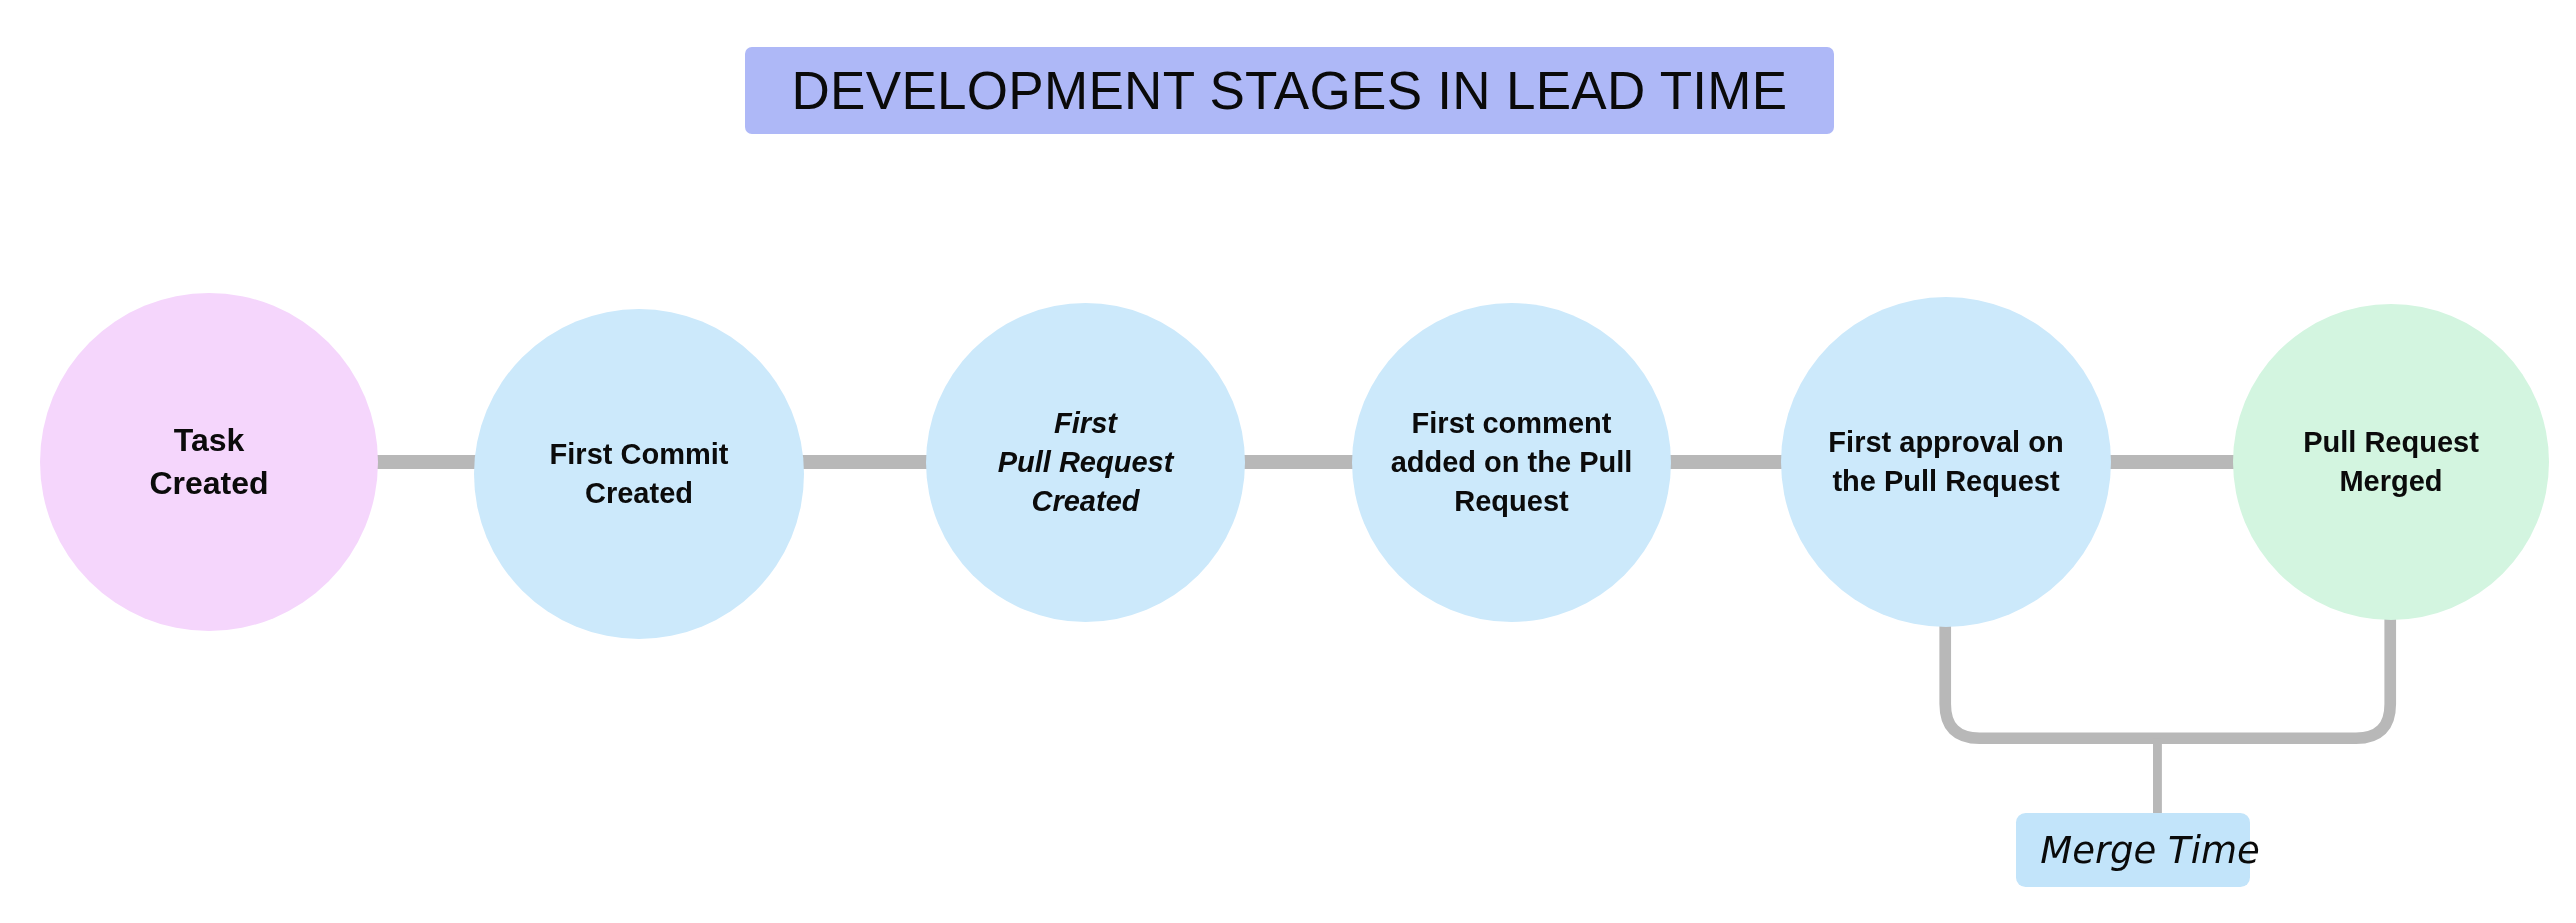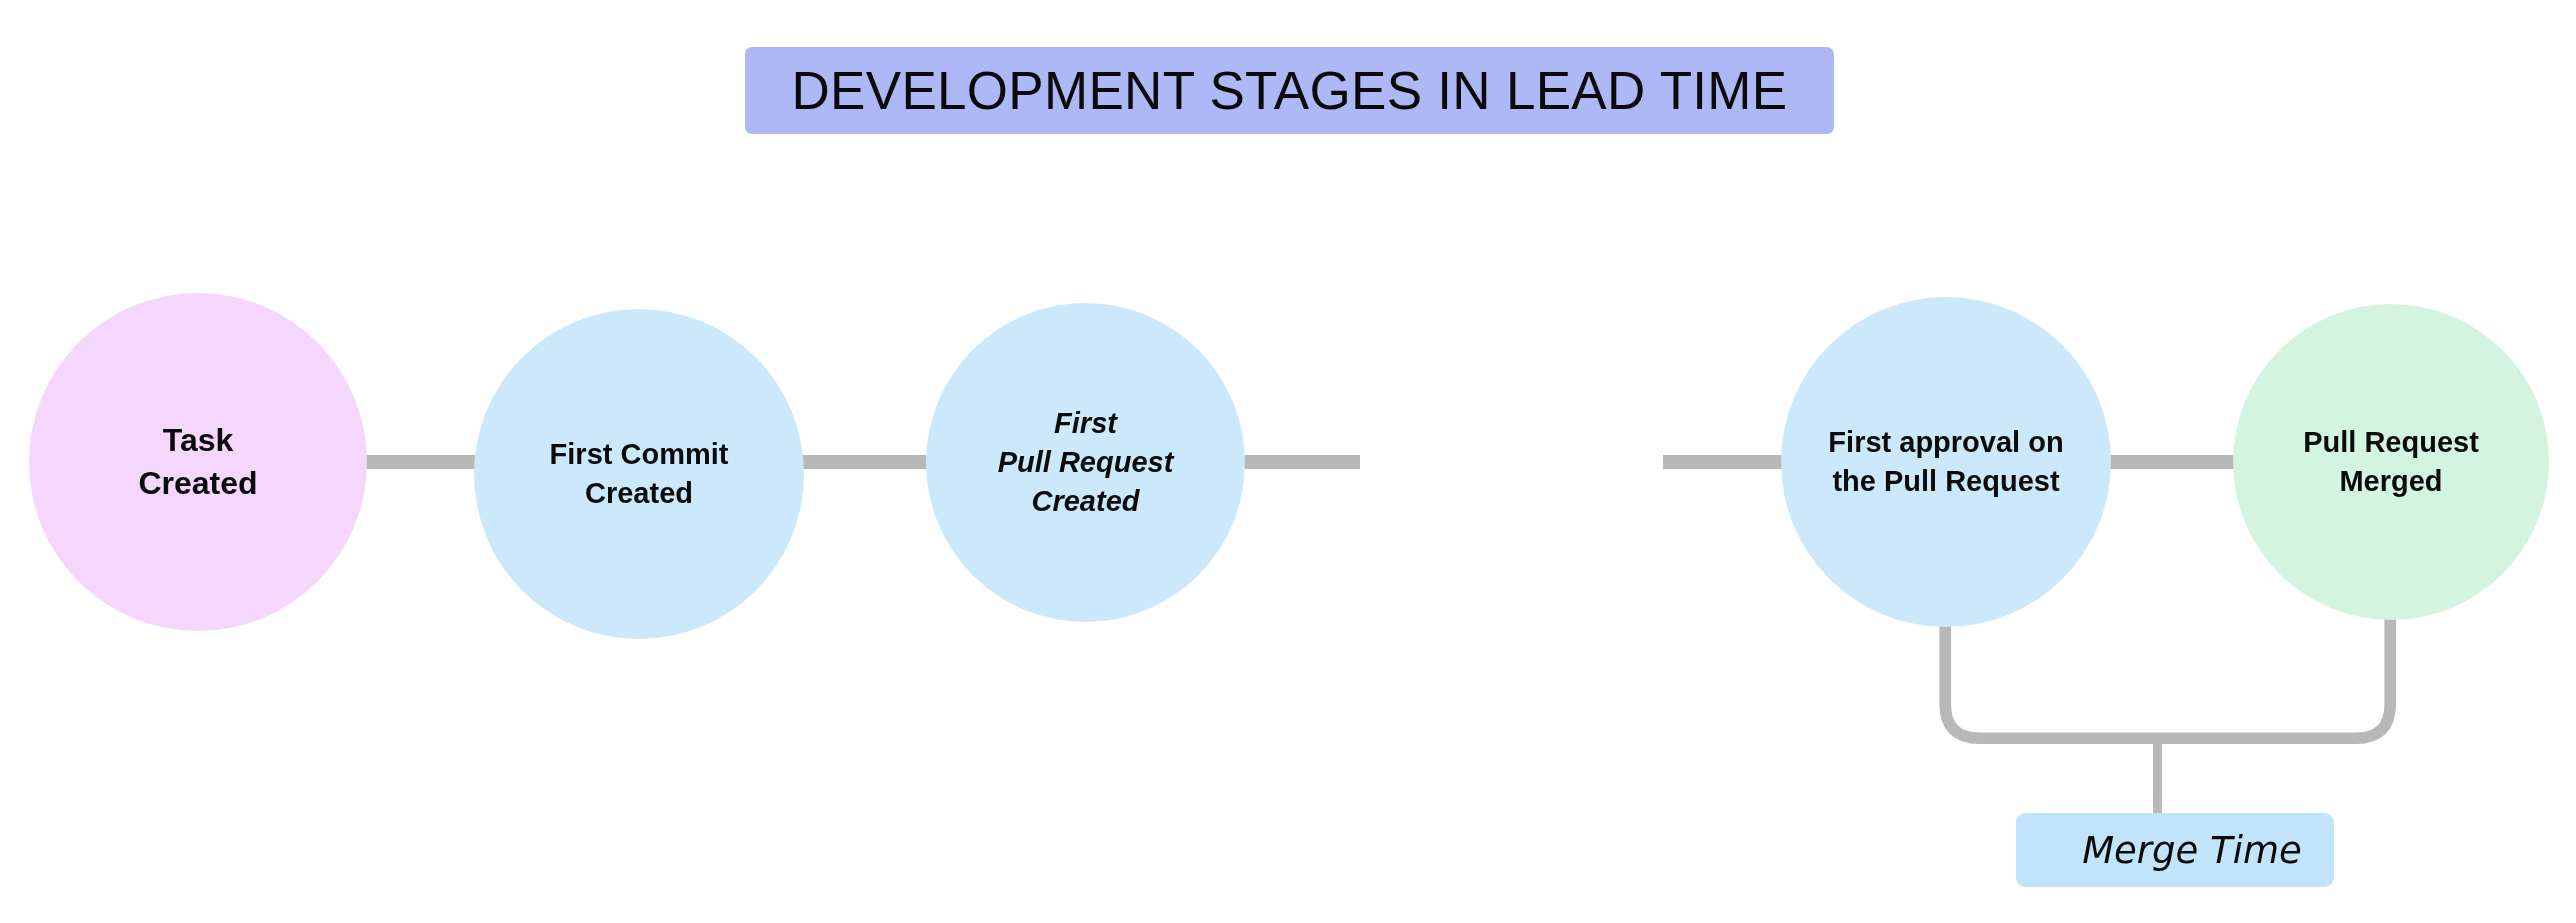"Task" #node-0 { left: 29px -> 40px }
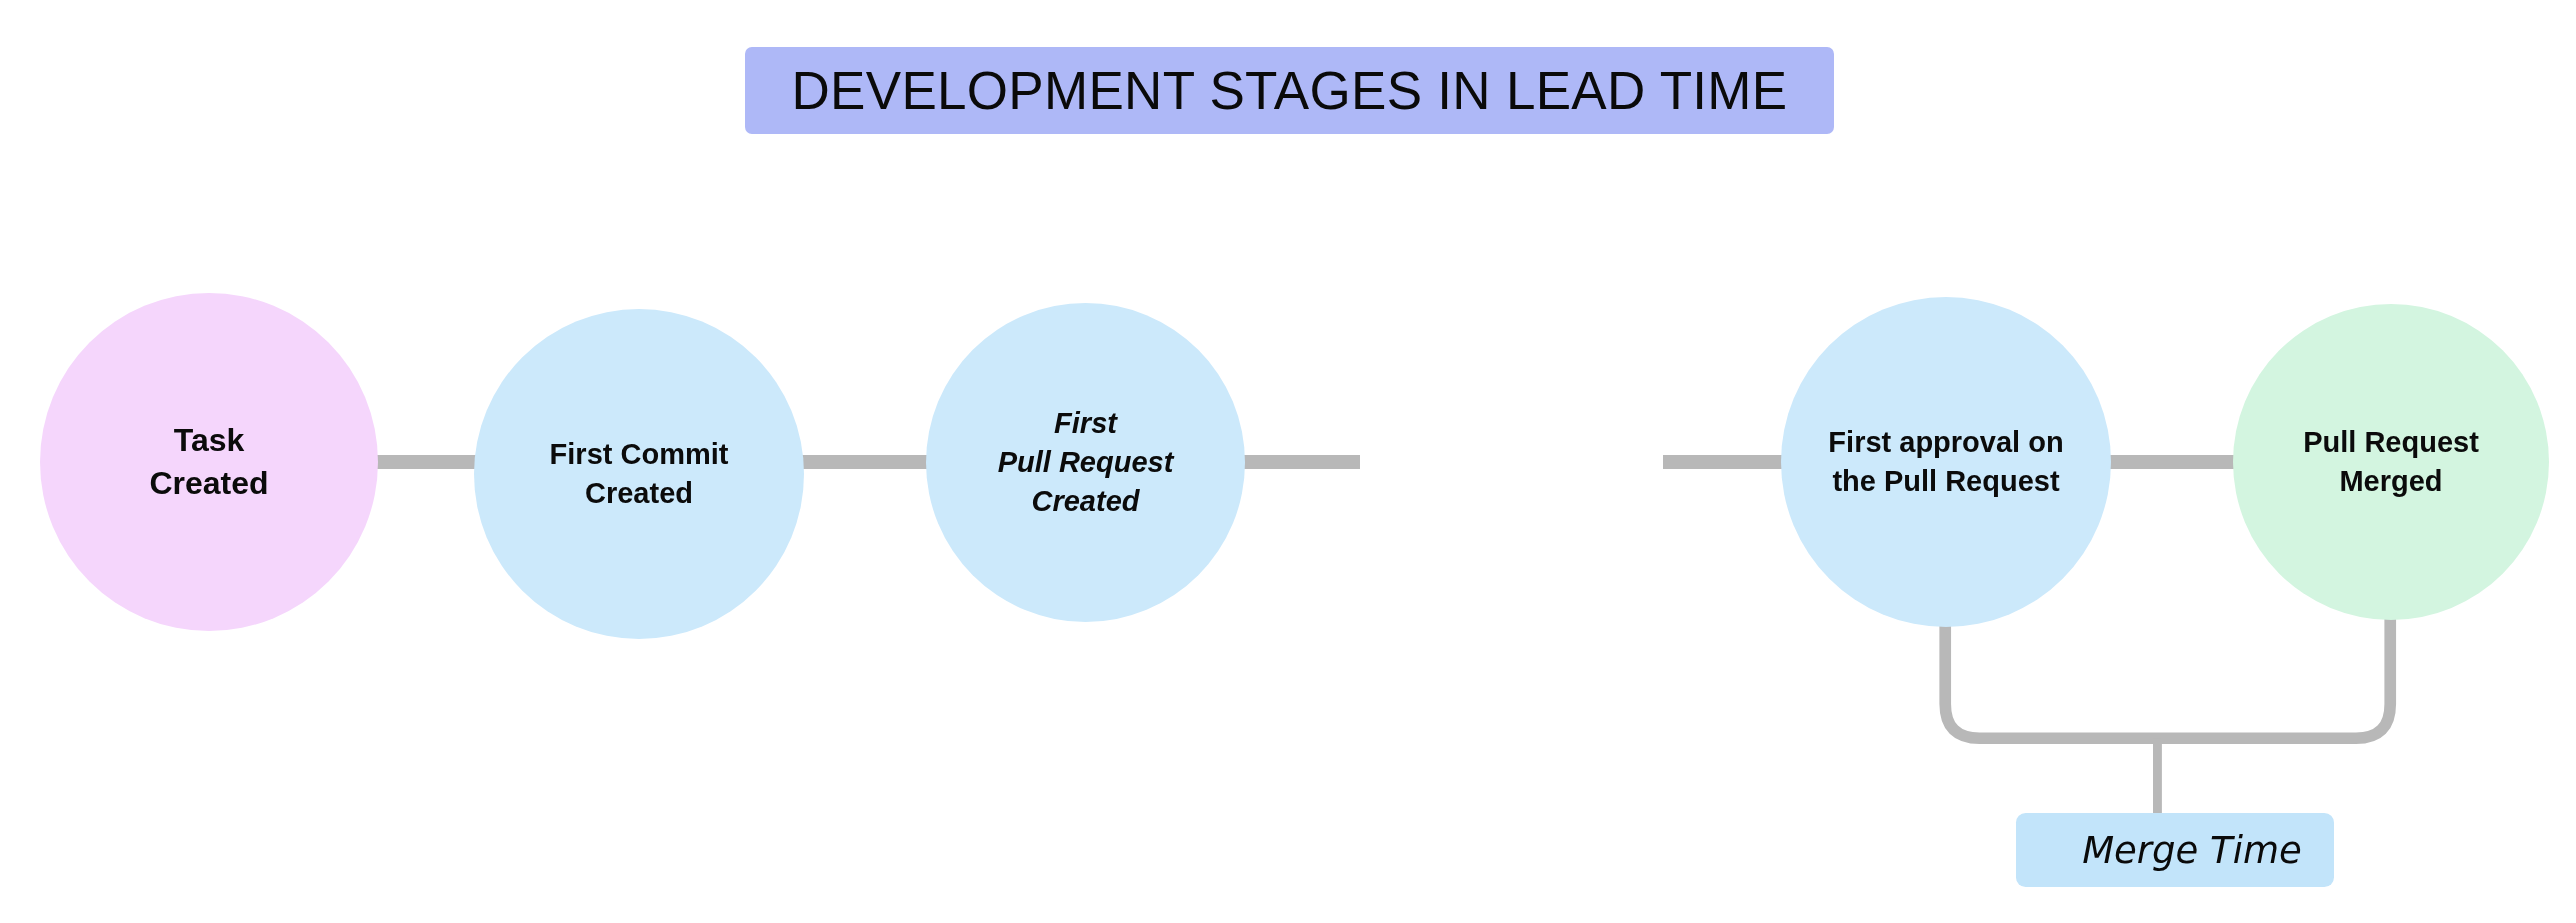"First comment" div.node { html: none -> <div> <span>First comment added on the Pull Request</span> </div> }
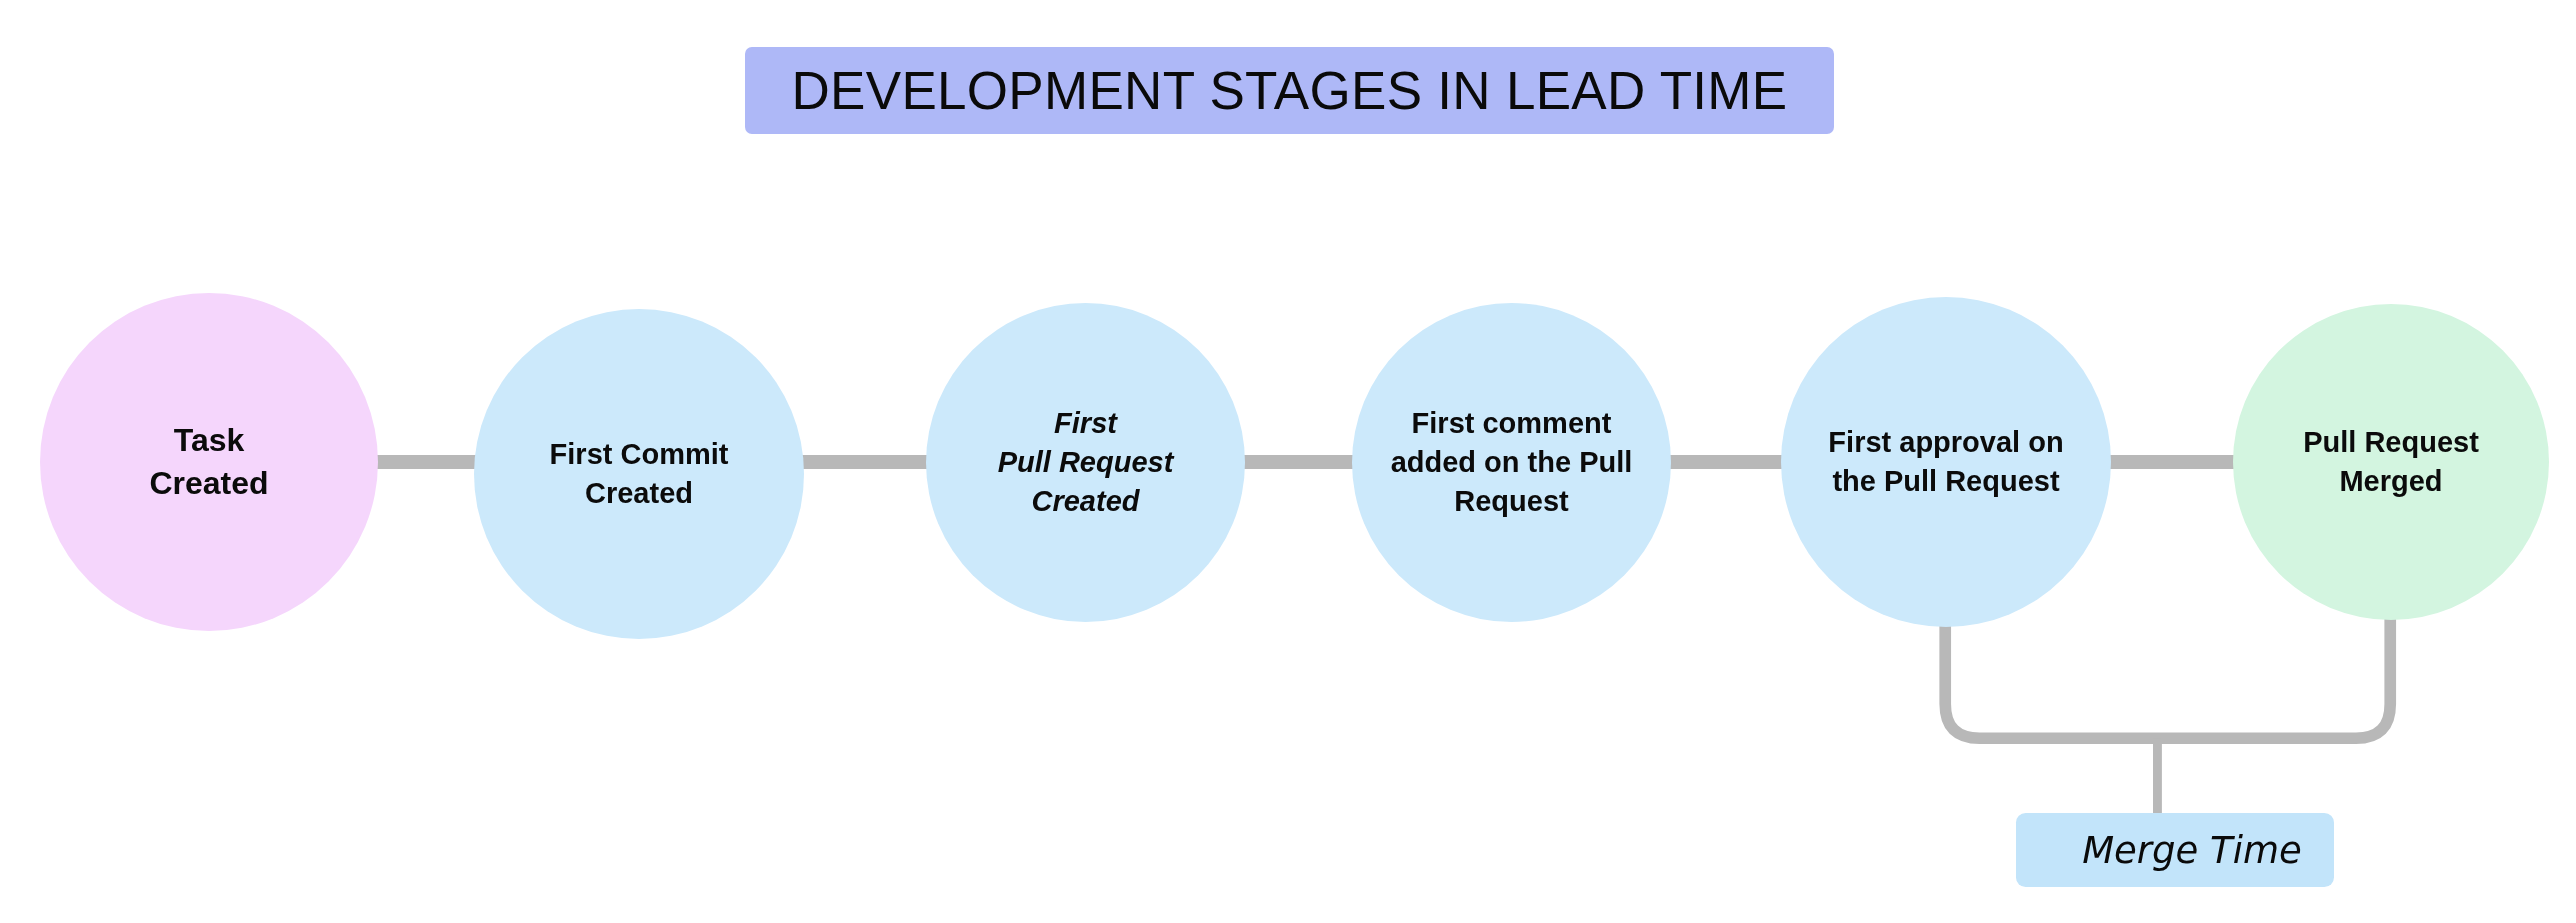"Merge Time" #merge-label-box { width: 318px -> 234px }
